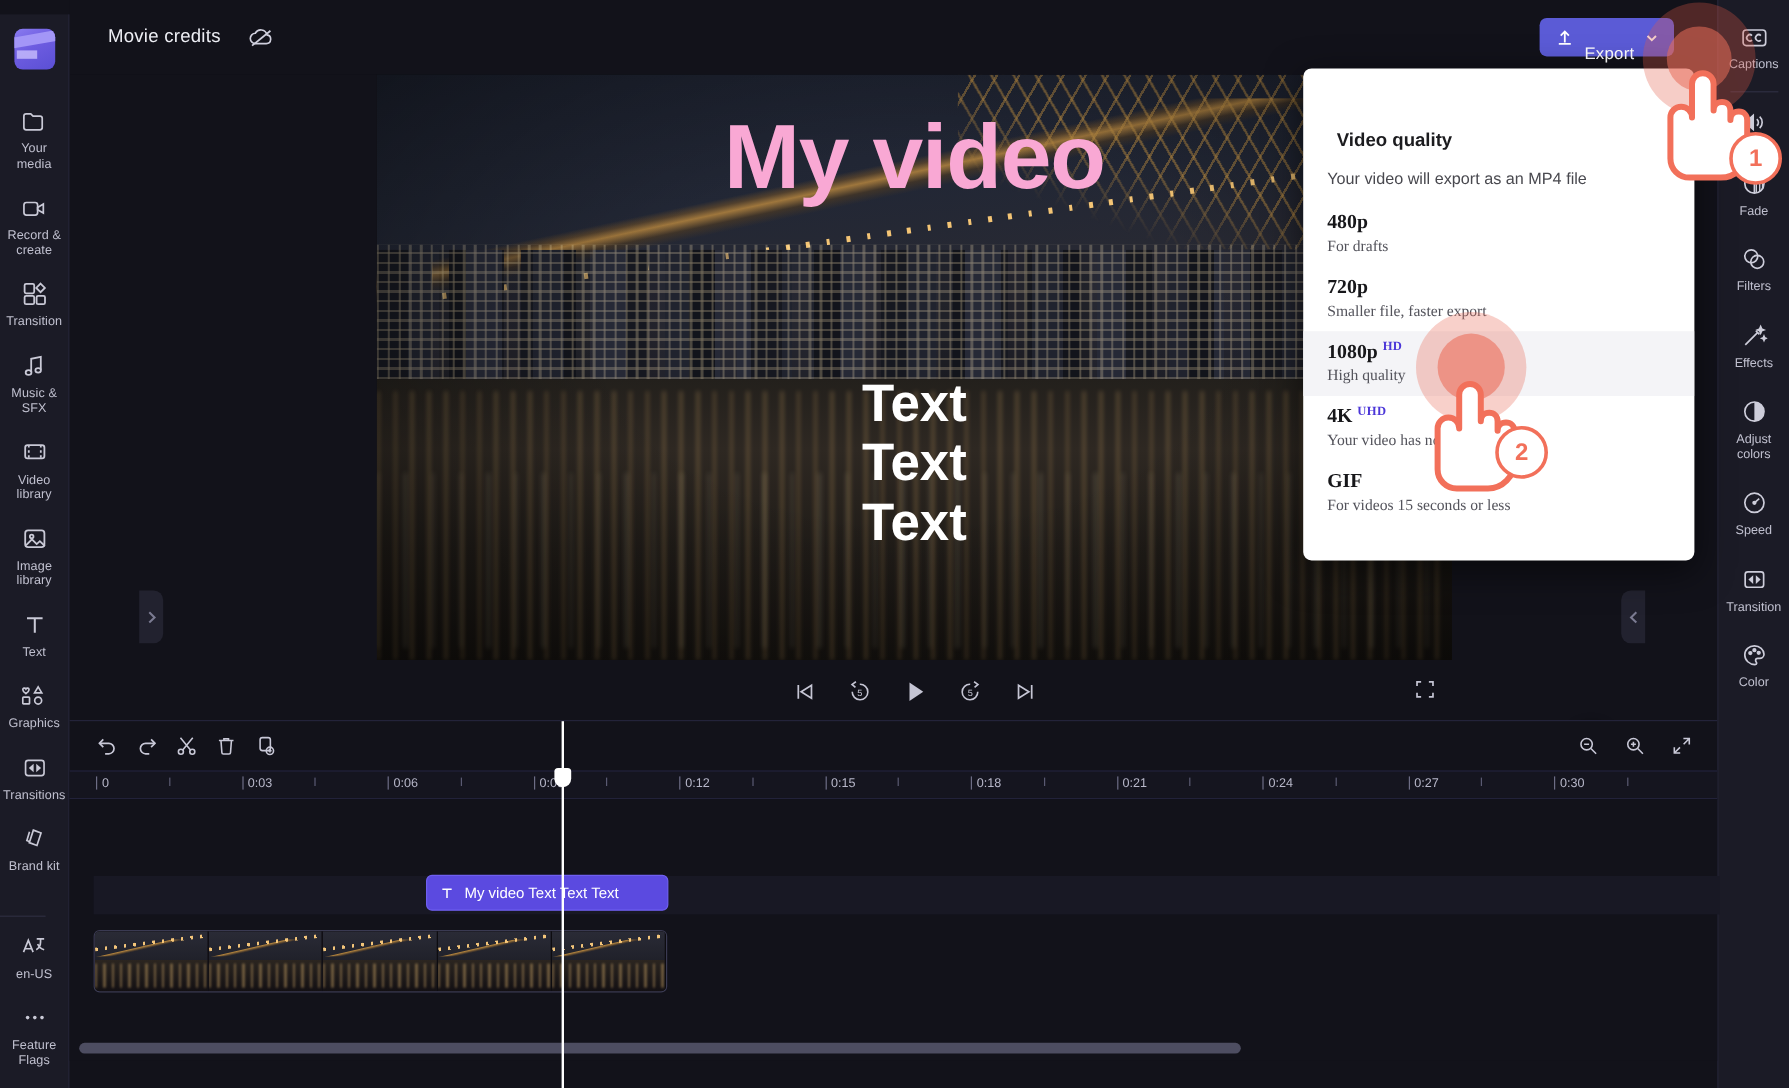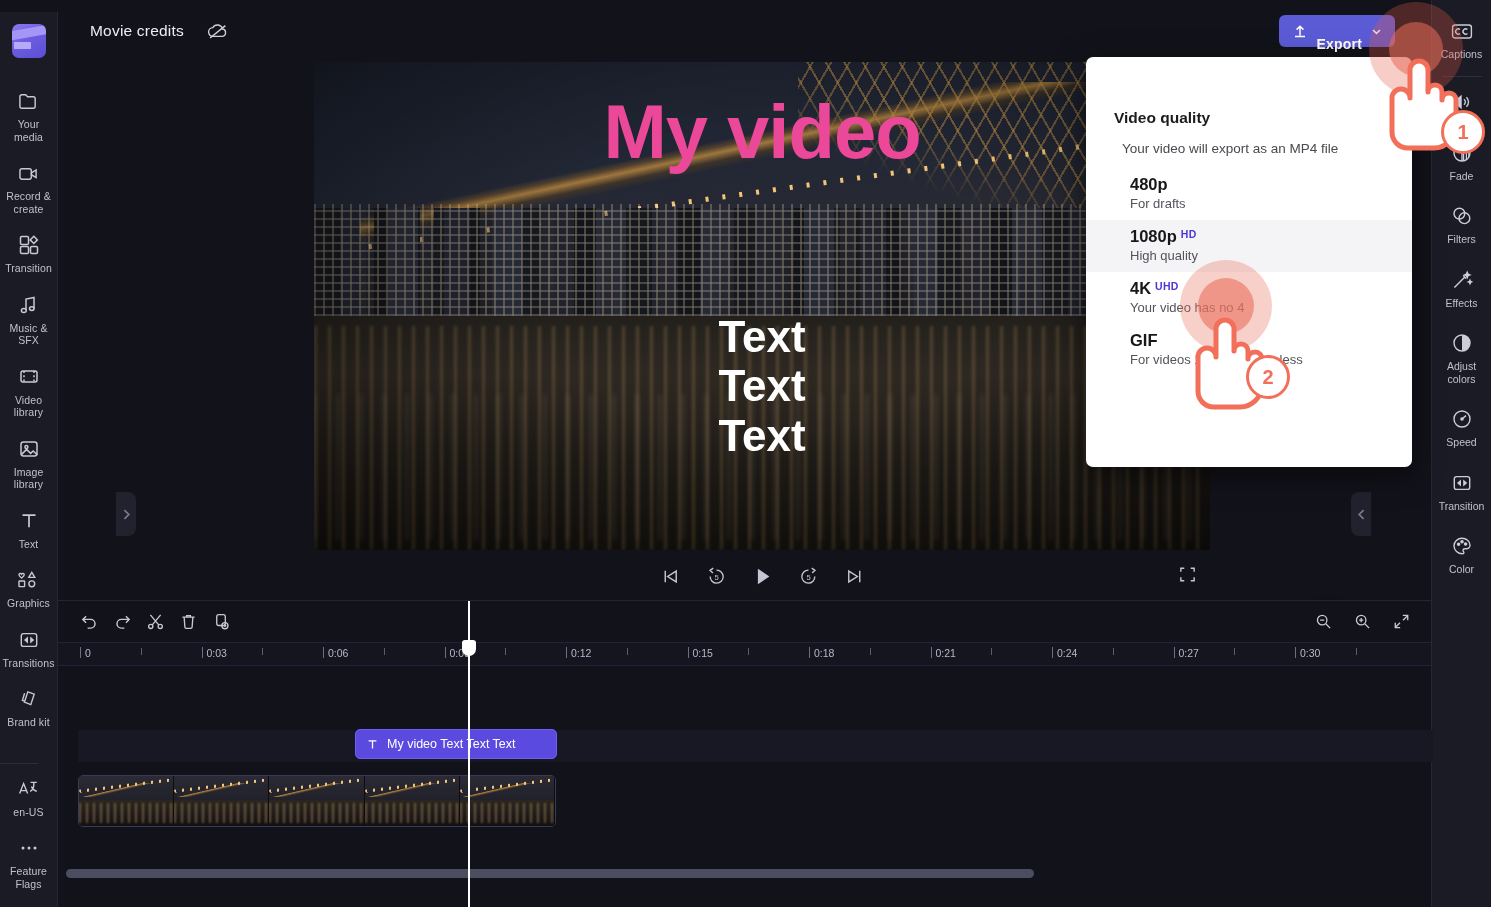"Export" .export-btn .lbl { font-weight: 700 -> 400 }
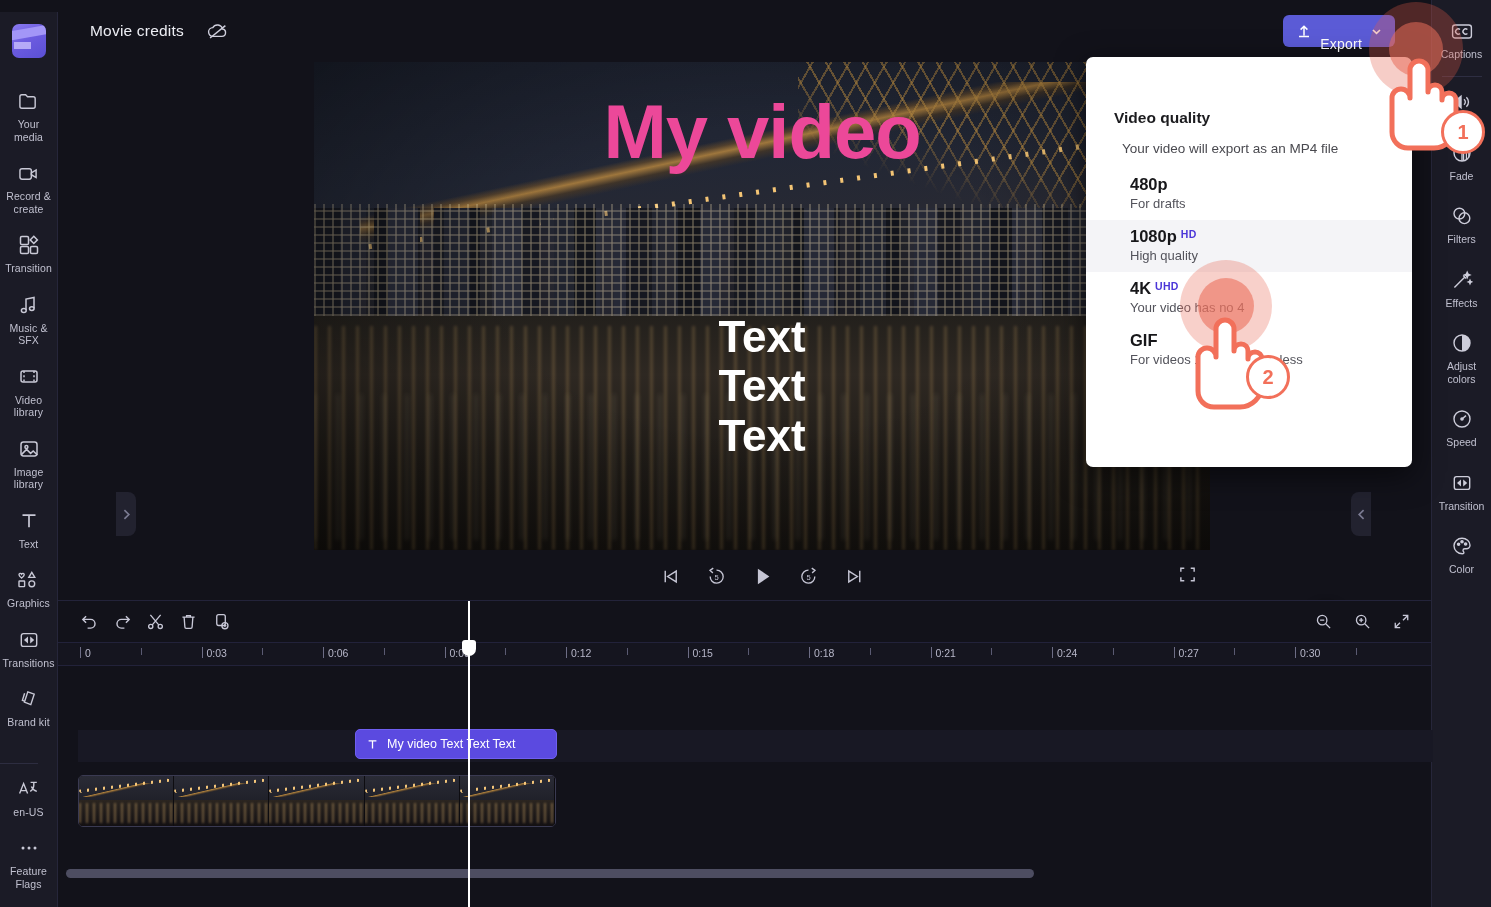"My video" .ov-title { color: #ec4899 -> #f9a8d4 }
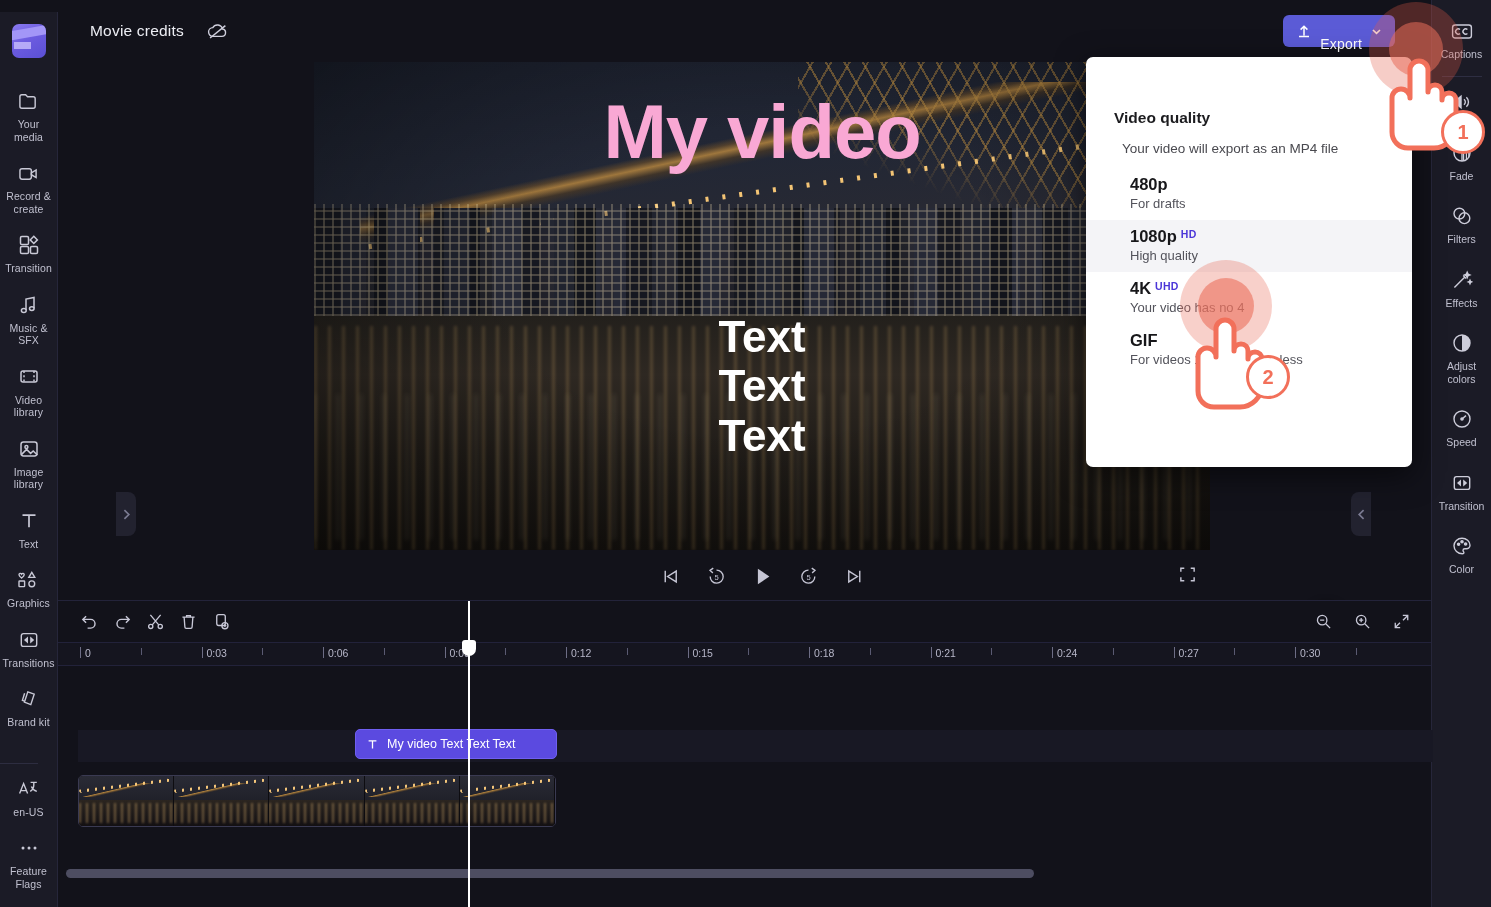"Your video will export as" .em-sub { padding: 14px 36px 12px -> 14px 20px 12px }
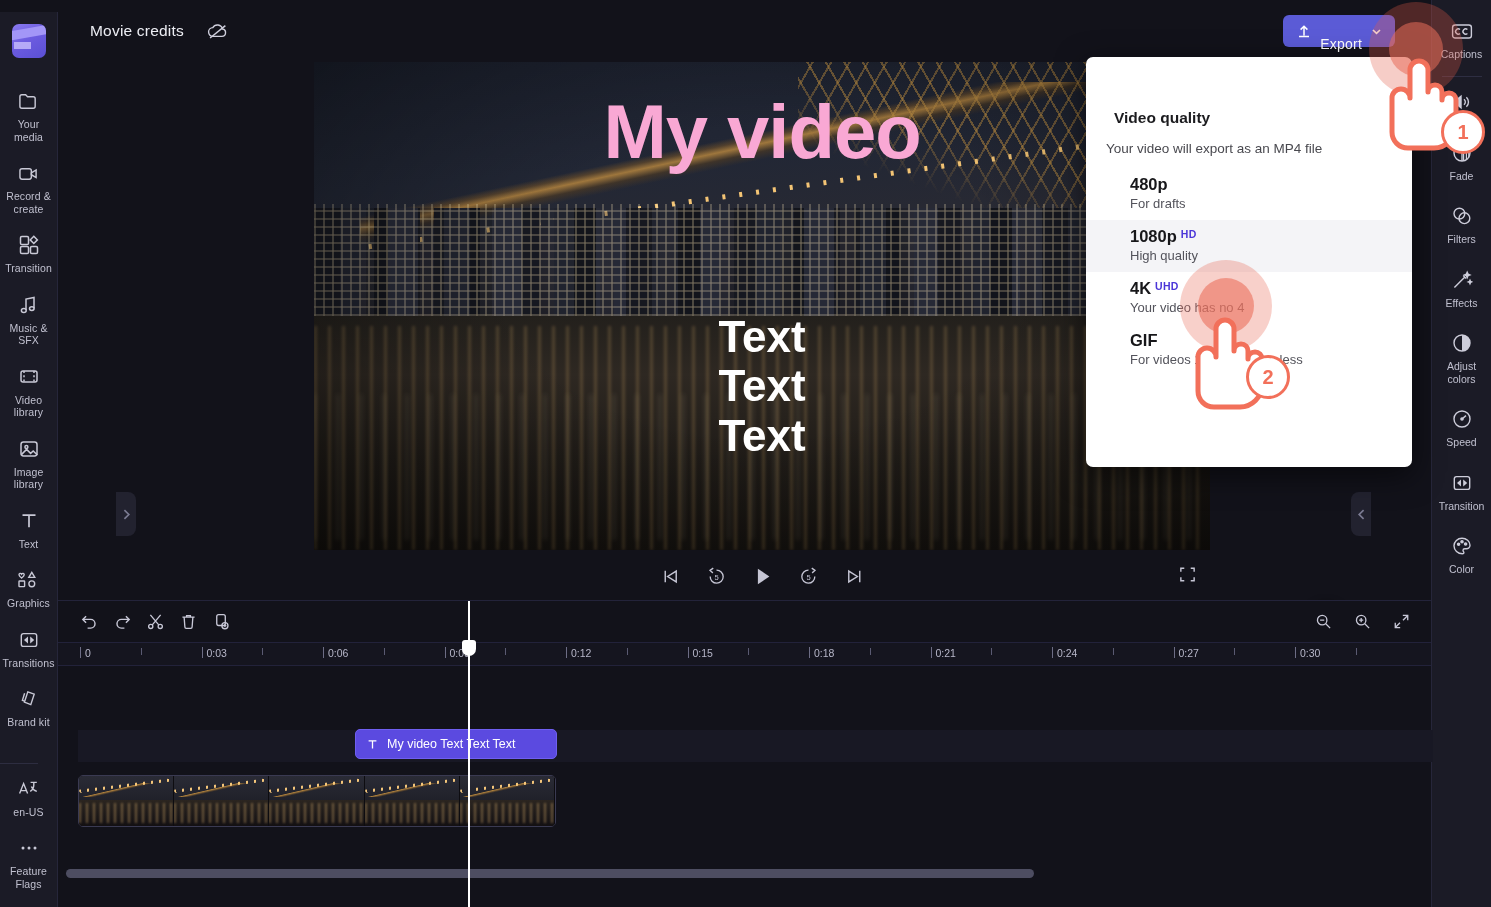"480p" .em-opt { font-family: none -> Liberation Serif, serif; padding: 7px 44px 9px -> 7px 20px 9px }
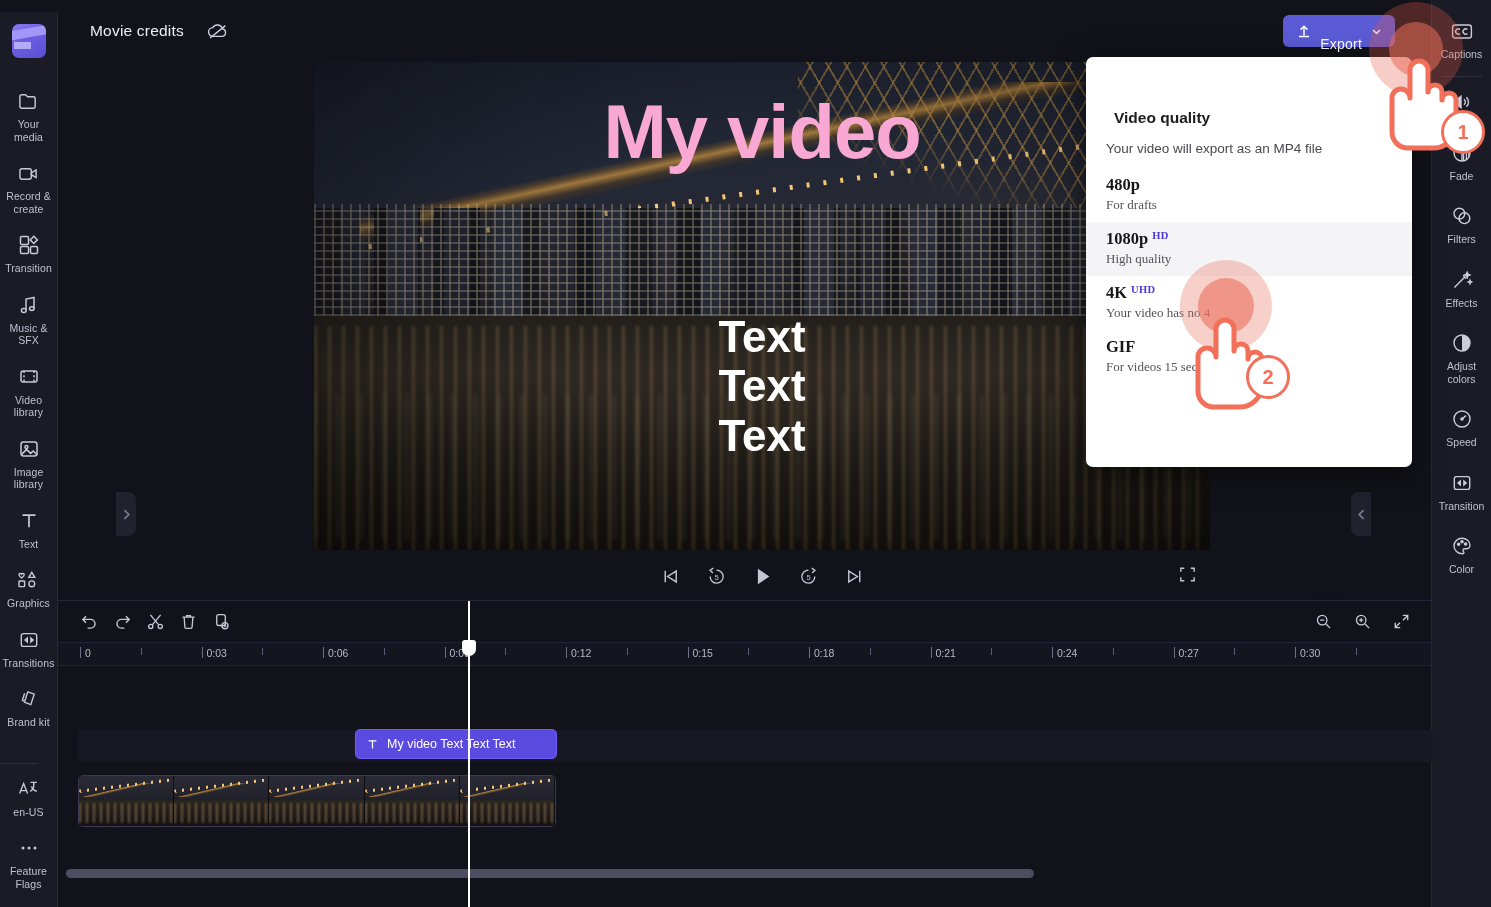"720p" div.em-opt { html: none -> <div> <div> <span>720p</span> </div> <div>Smaller file, faster export</div> </div> }
